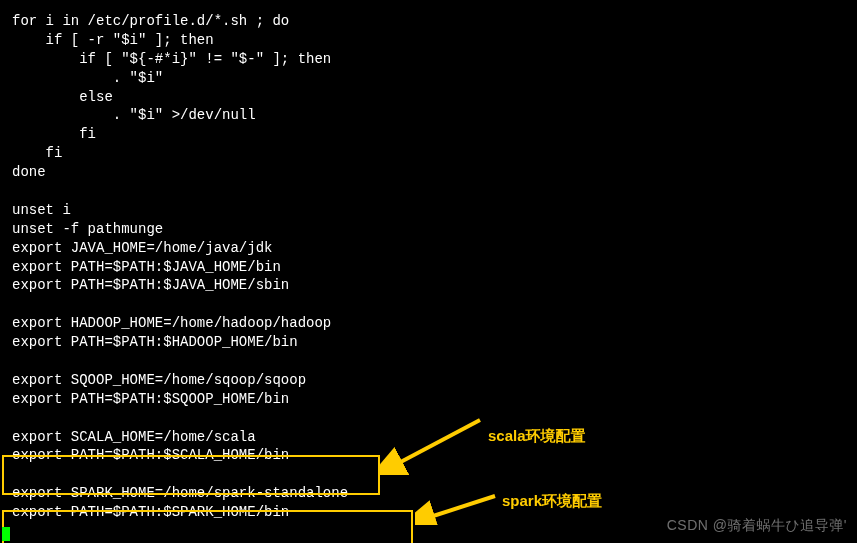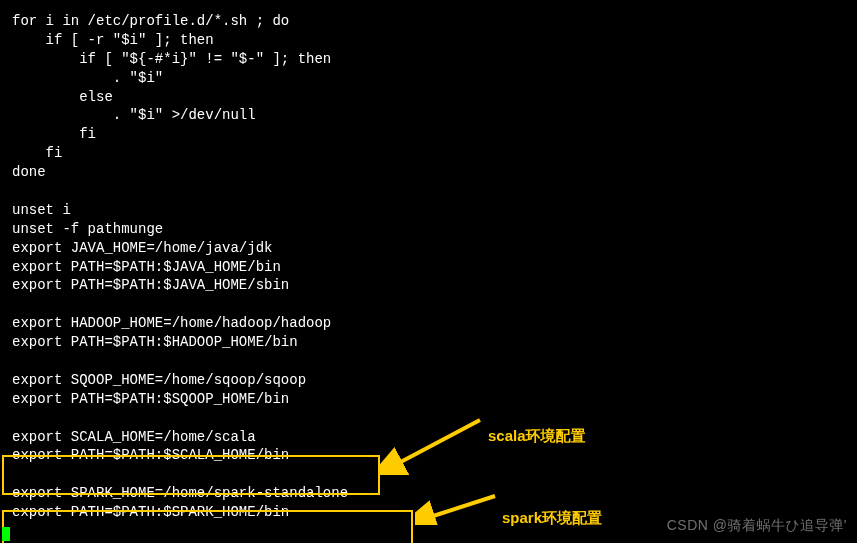"spark环境配置" .ann2 { top: 509px -> 492px }
